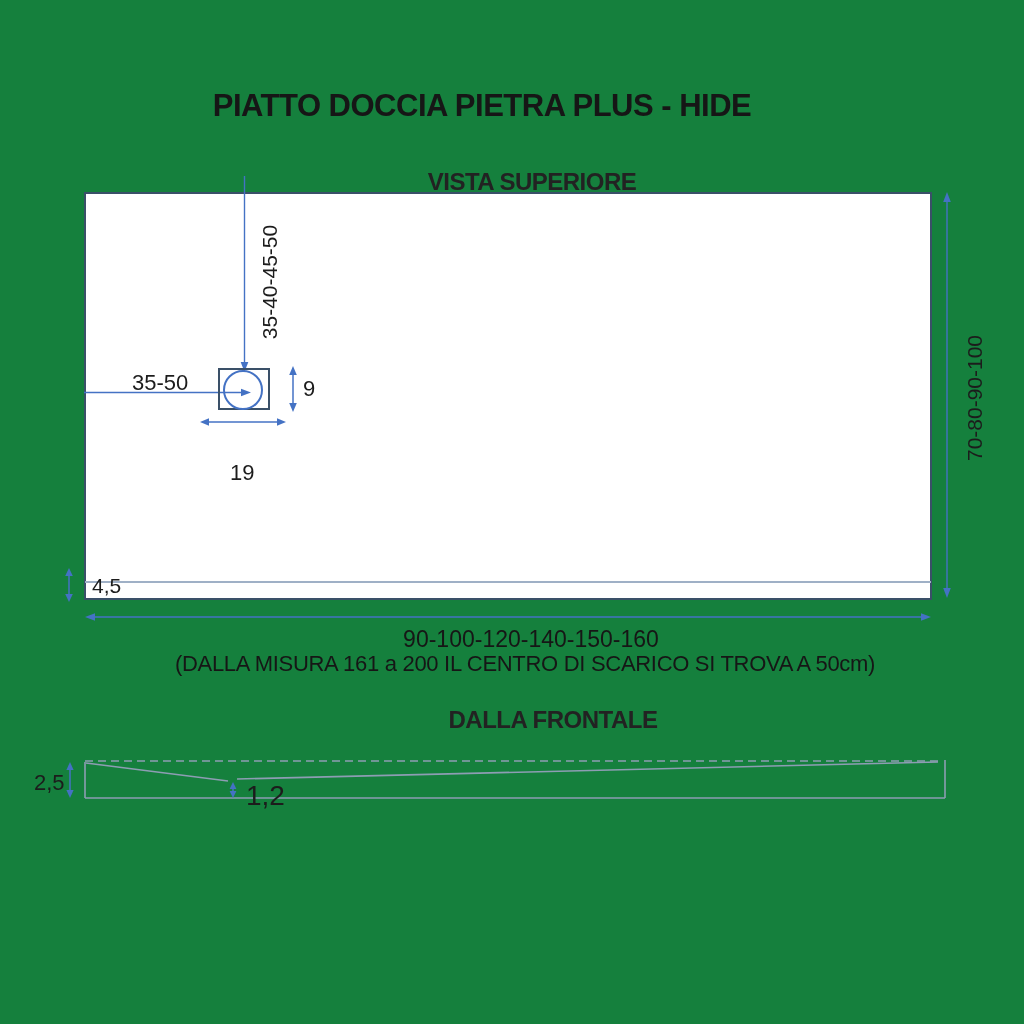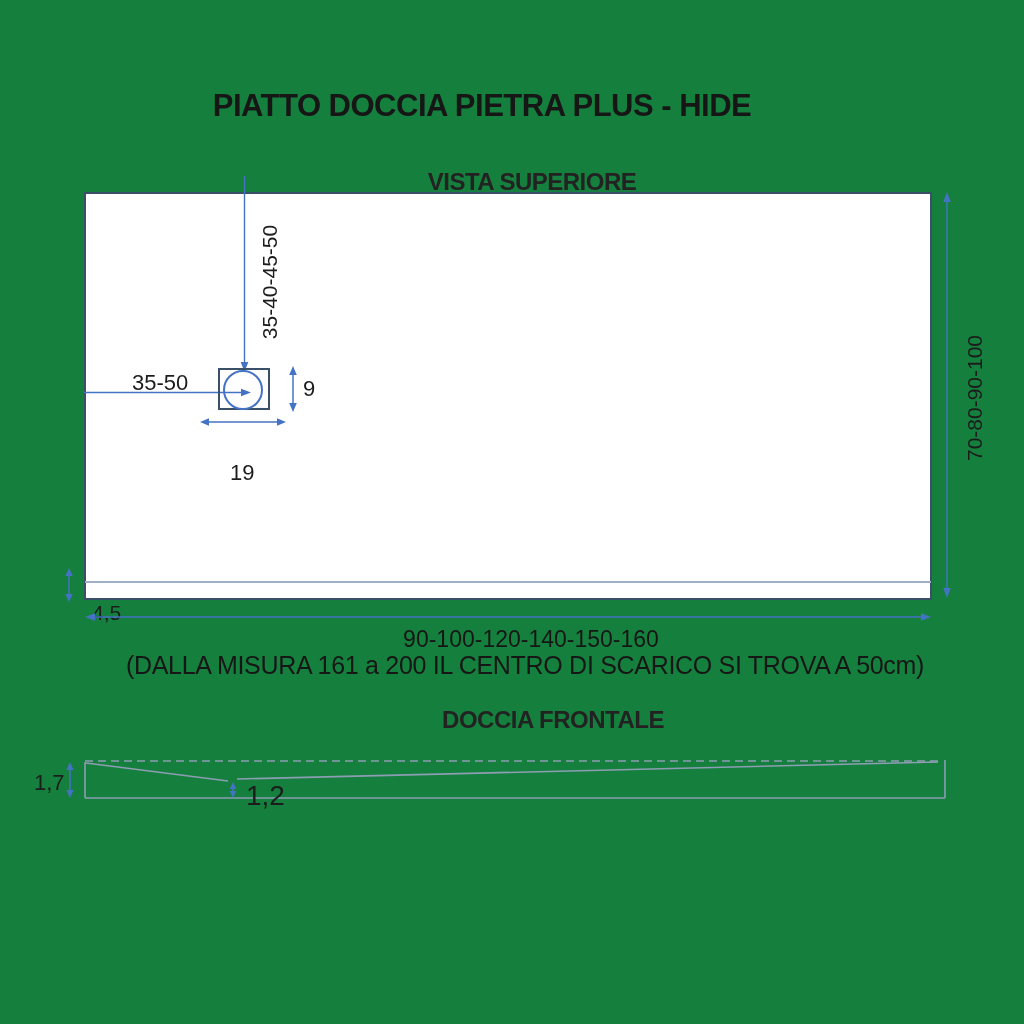"4,5" div.abs { margin-top: 27px -> none }
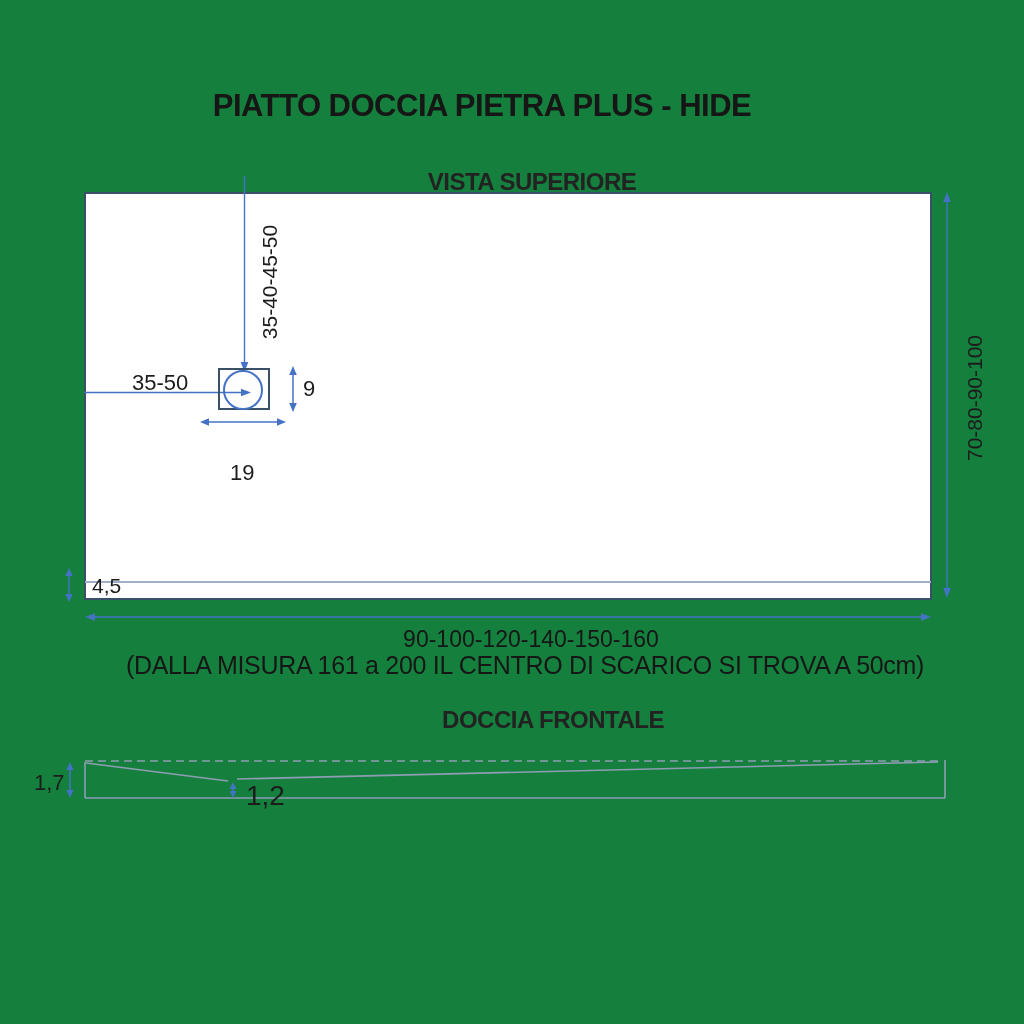"(DALLA MISURA 161 a 200" .note-row { font-size: 25px -> 22px }
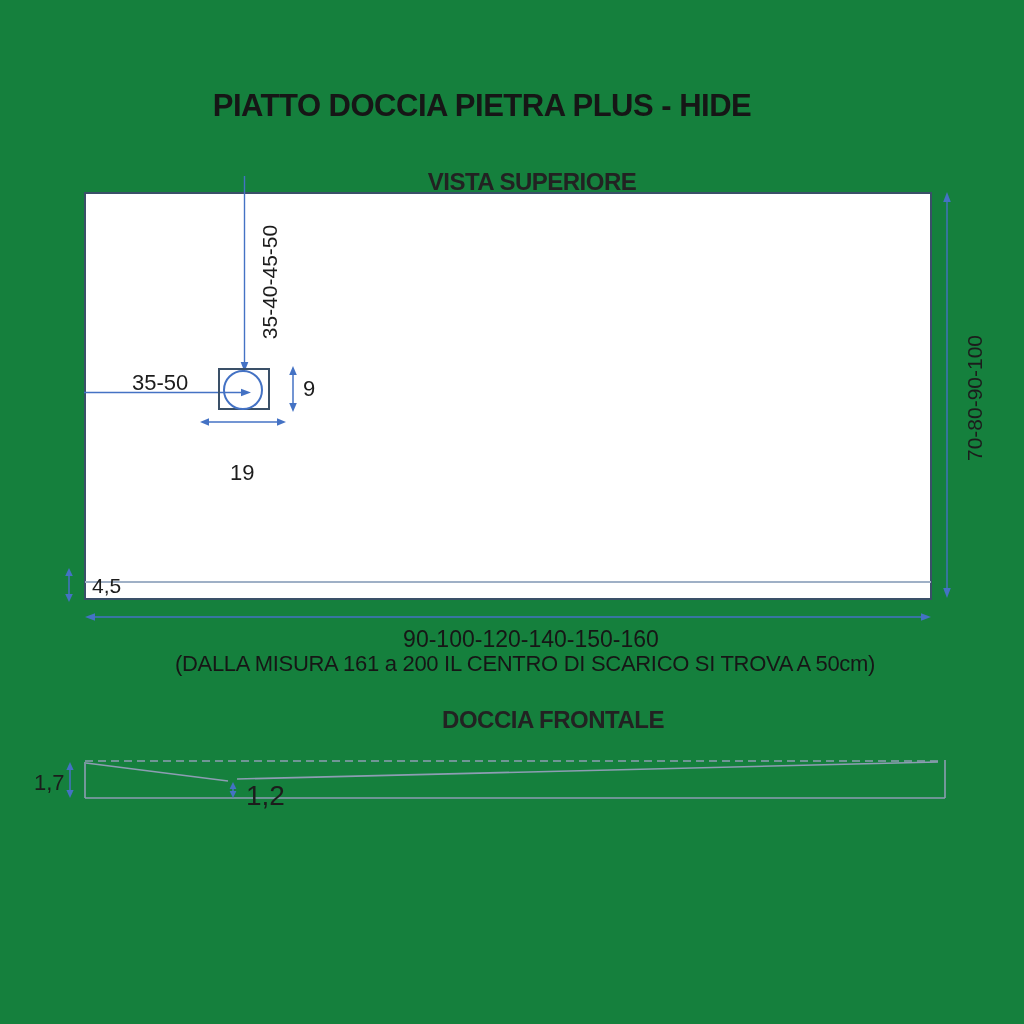"DOCCIA FRONTALE" div.abs { text: DOCCIA -> DALLA }
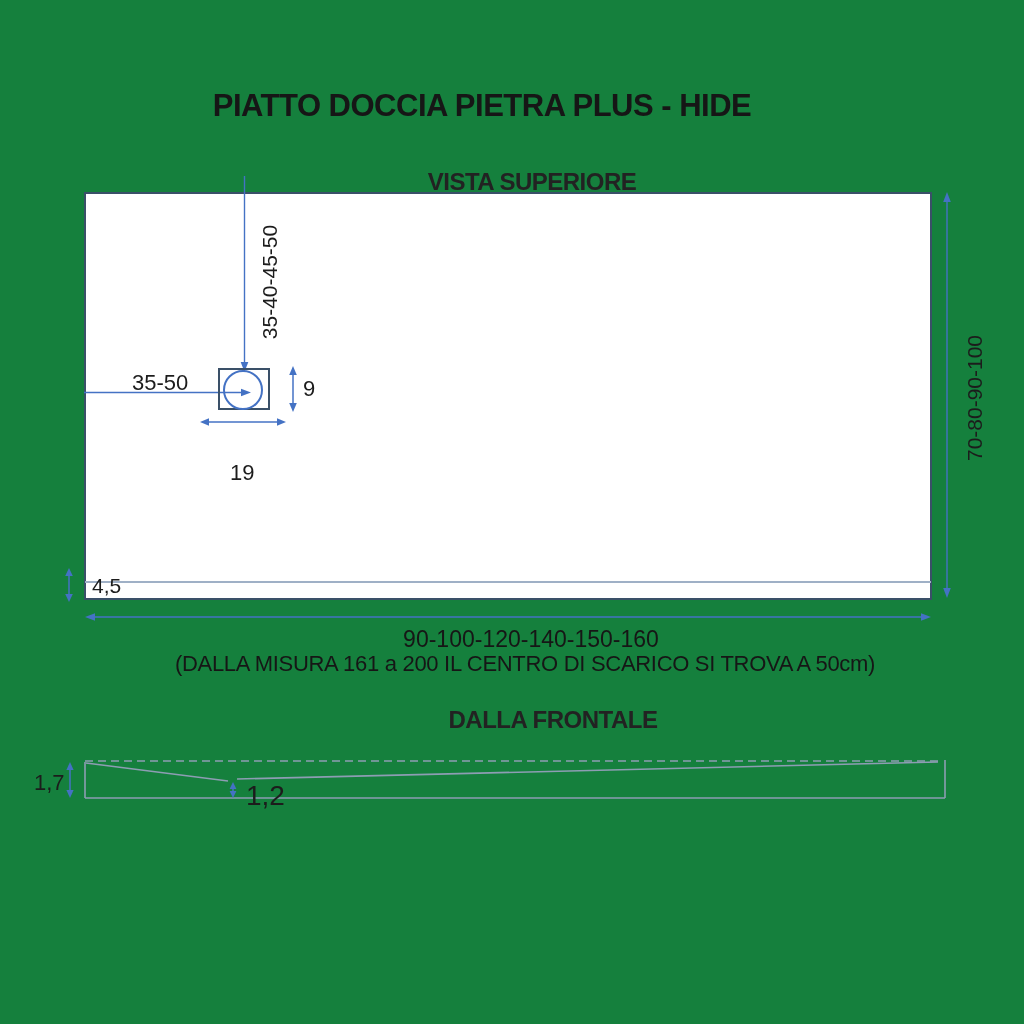"1,7" div.abs { text: 1,7 -> 2,5 }
